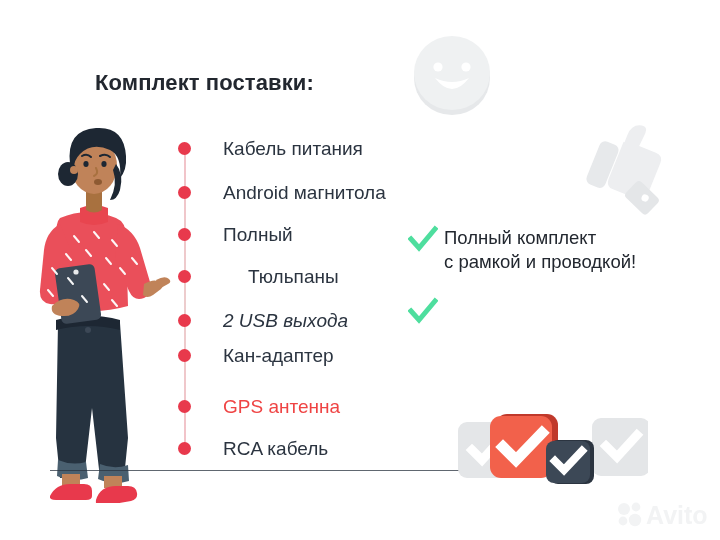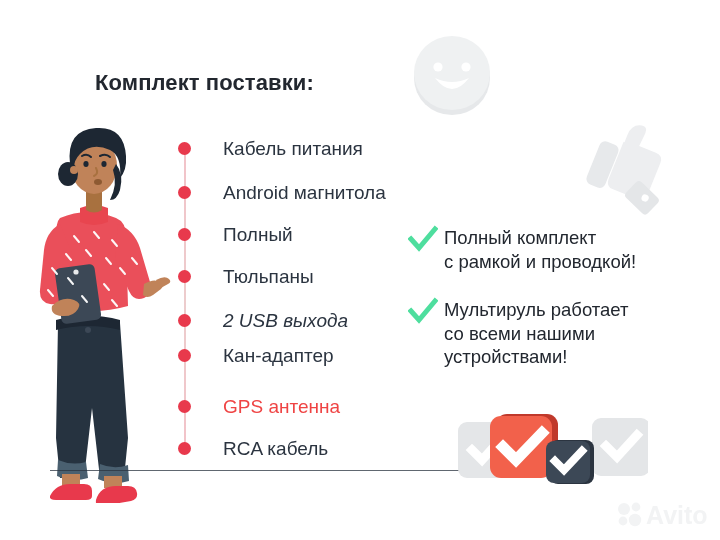"Тюльпаны" div.bullet-row { gap: none -> 25px }
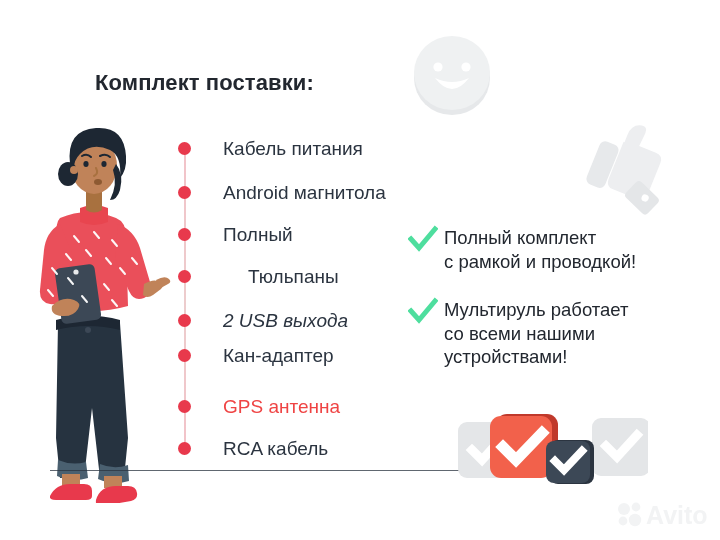"Мультируль работает" span.benefit-text { html: <span>Мультируль работает со всеми нашими устройствами!</span> -> none }
